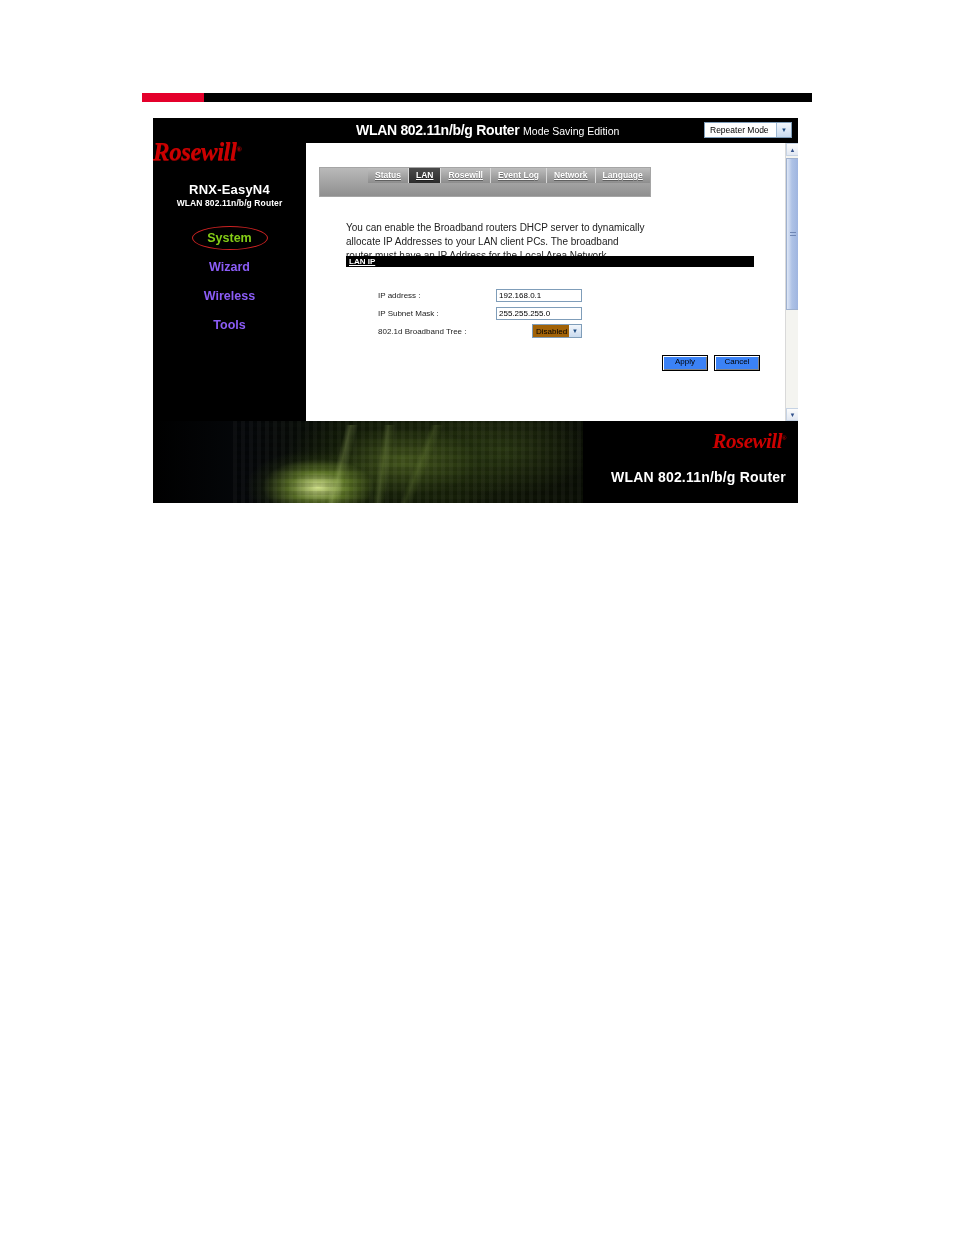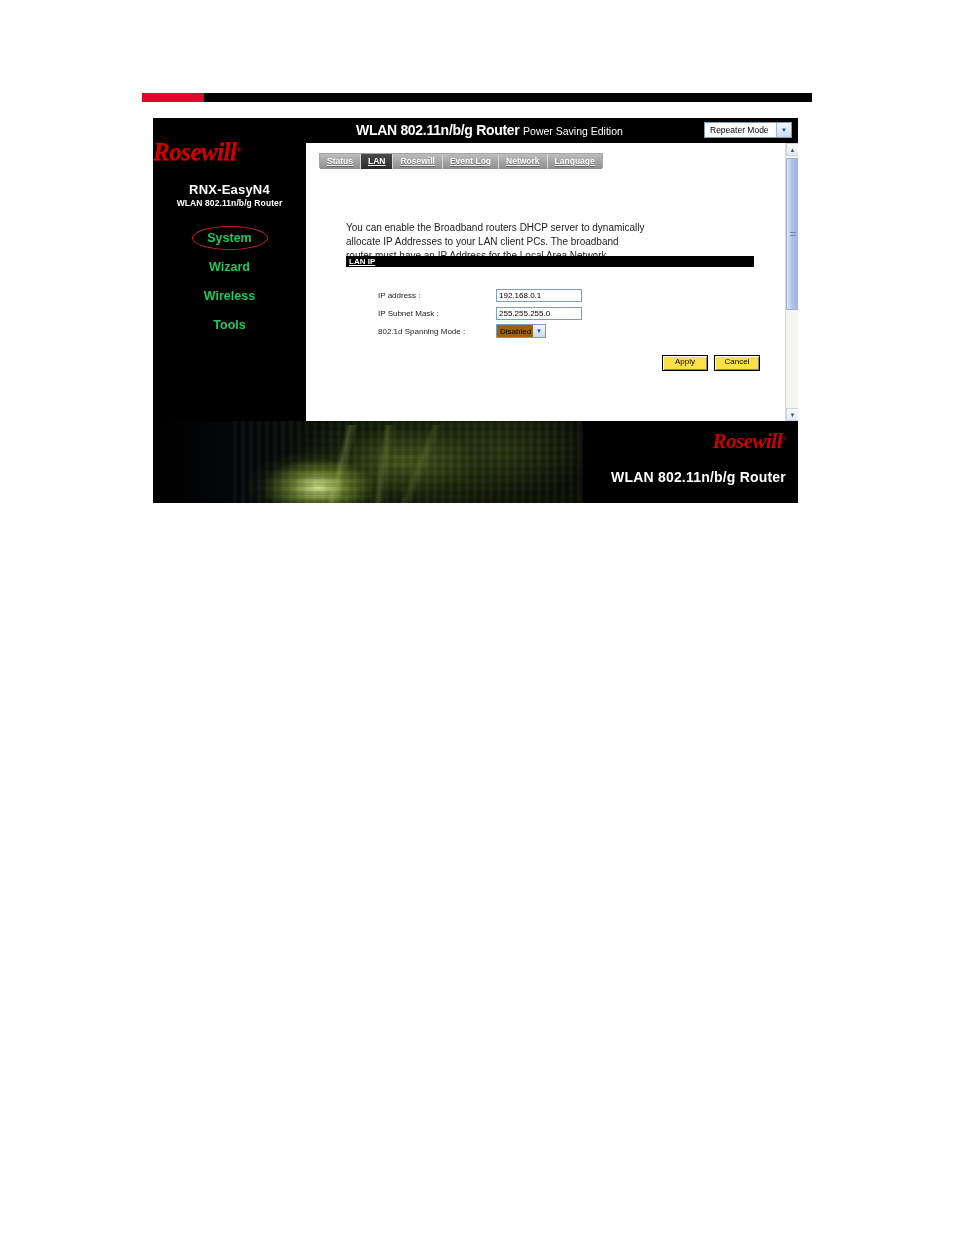"Power Saving Edition" span.sub { text: Power -> Mode }
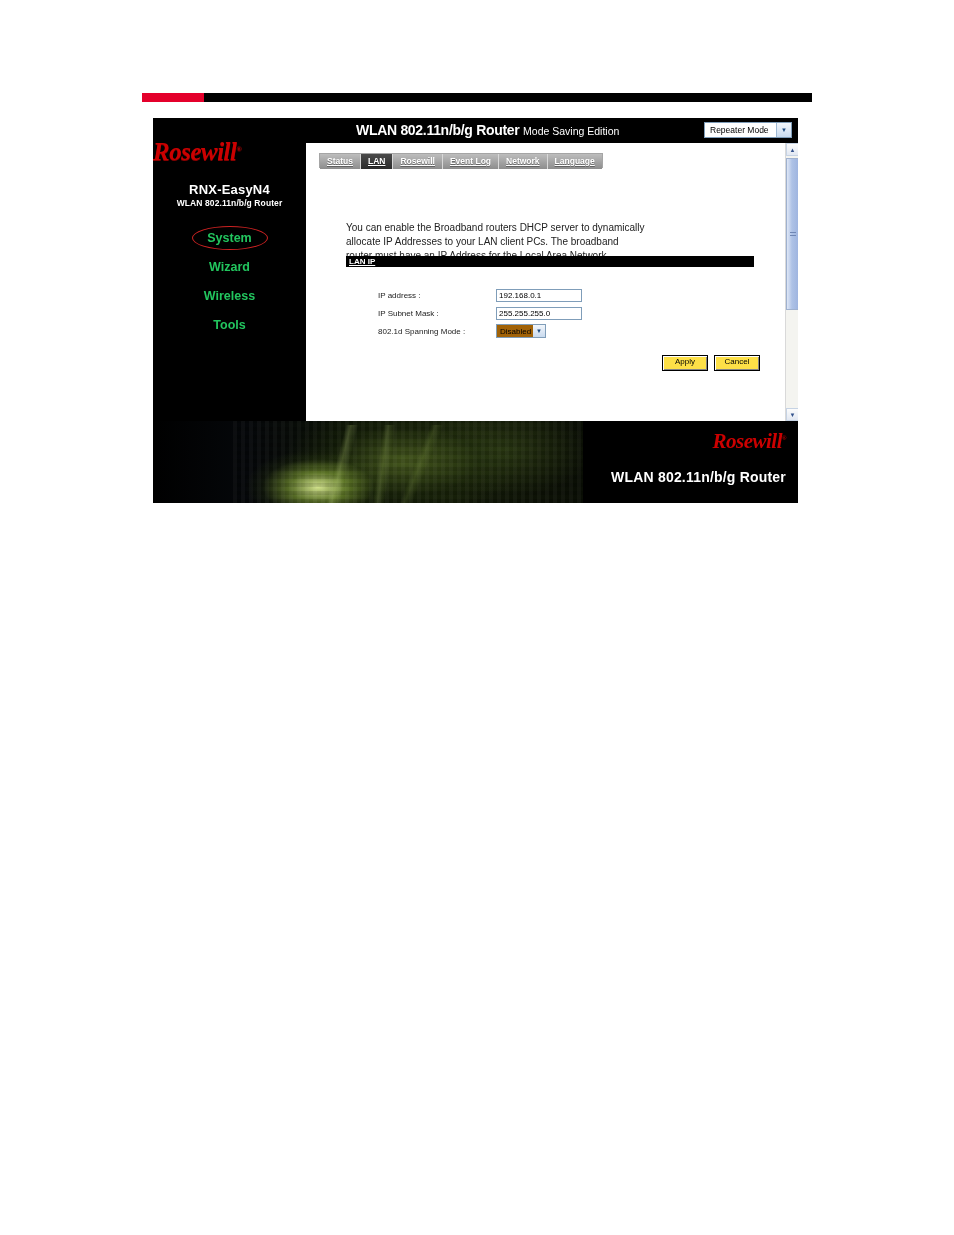"Status" .tabs { height: 15px -> 30px; padding-left: none -> 48px; top: 10px -> 24px }
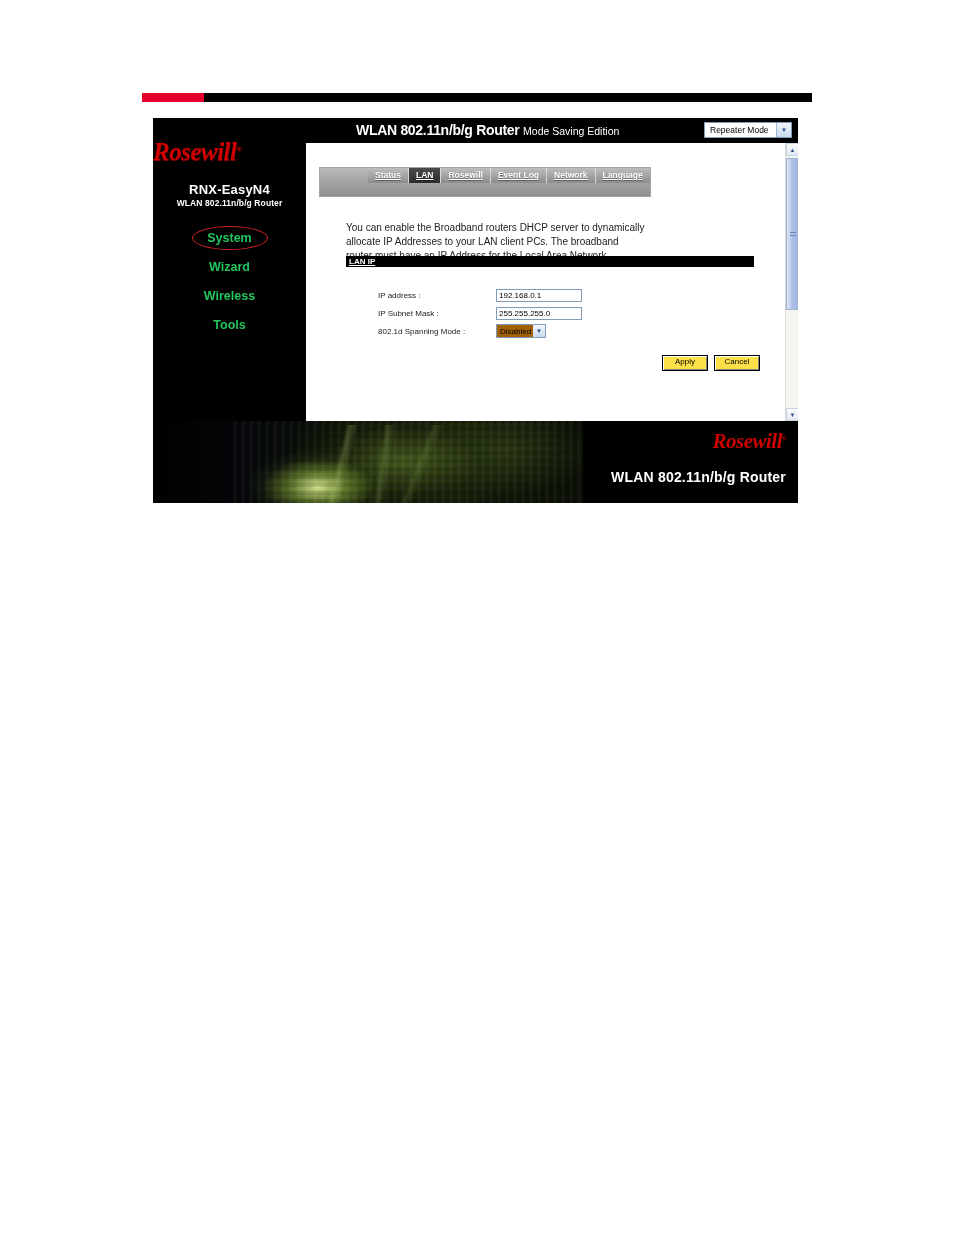"System" .nav-item.active { color: #22c55e -> #84cc16 }
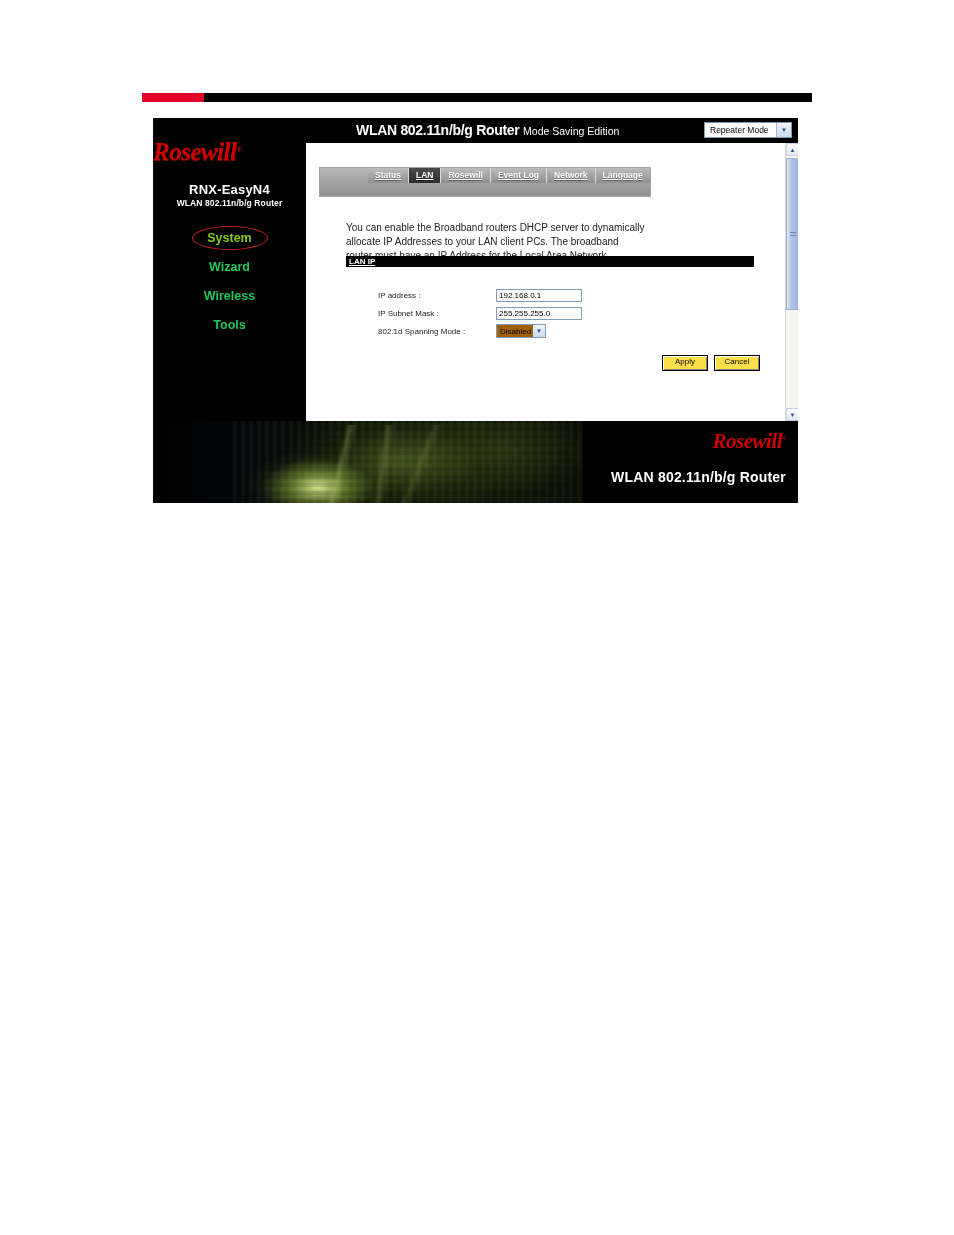"Wizard" .nav-item { color: #22c55e -> #8b5cf6 }
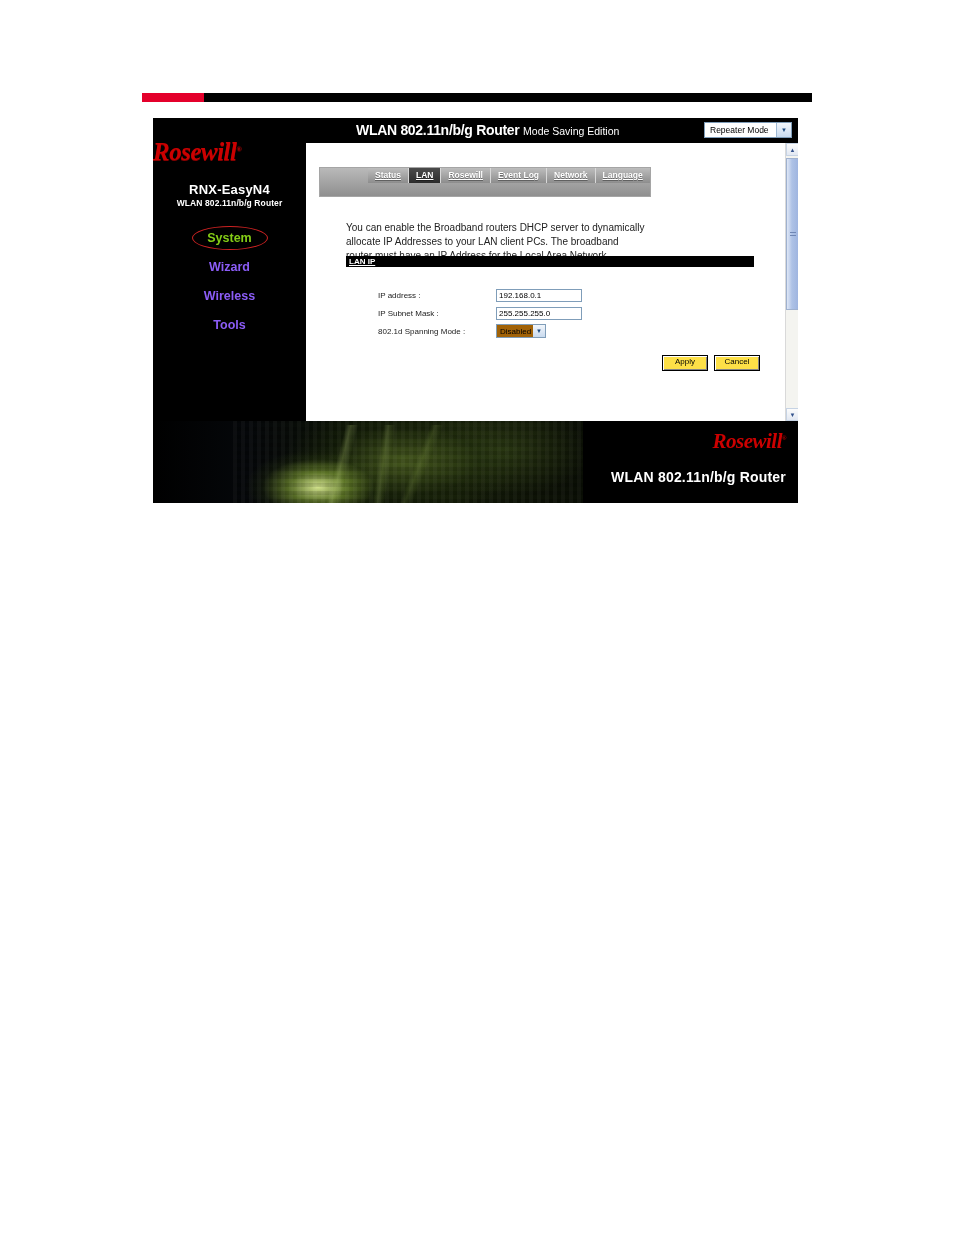"IP address :" .form-row { justify-content: none -> space-between }
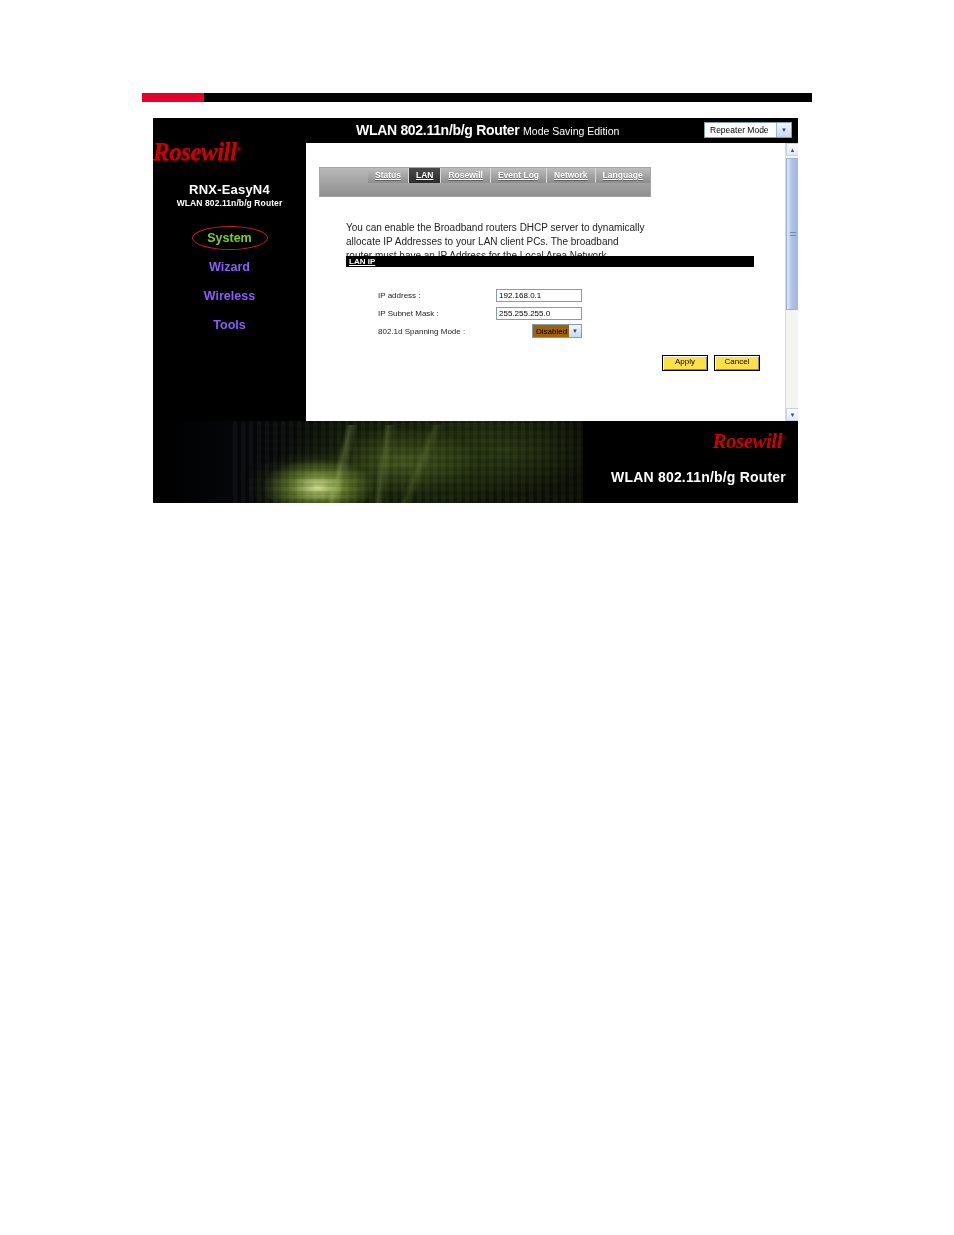"802.1d Spanning Mode :" div.form-label { text: Spanning Mode -> Broadband Tree }
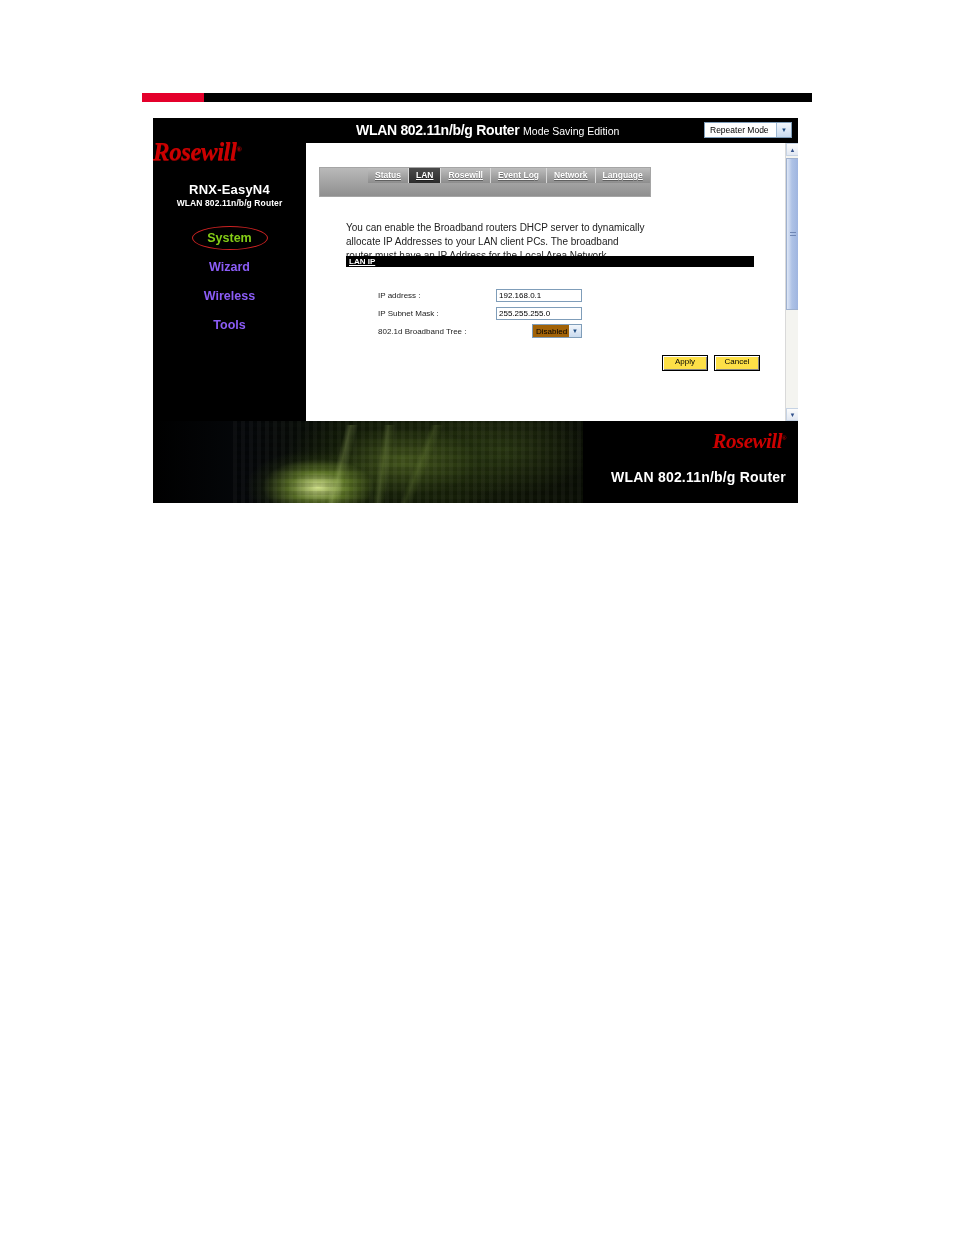"Apply" .btn { background: #fde047 -> #3b82f6 }
